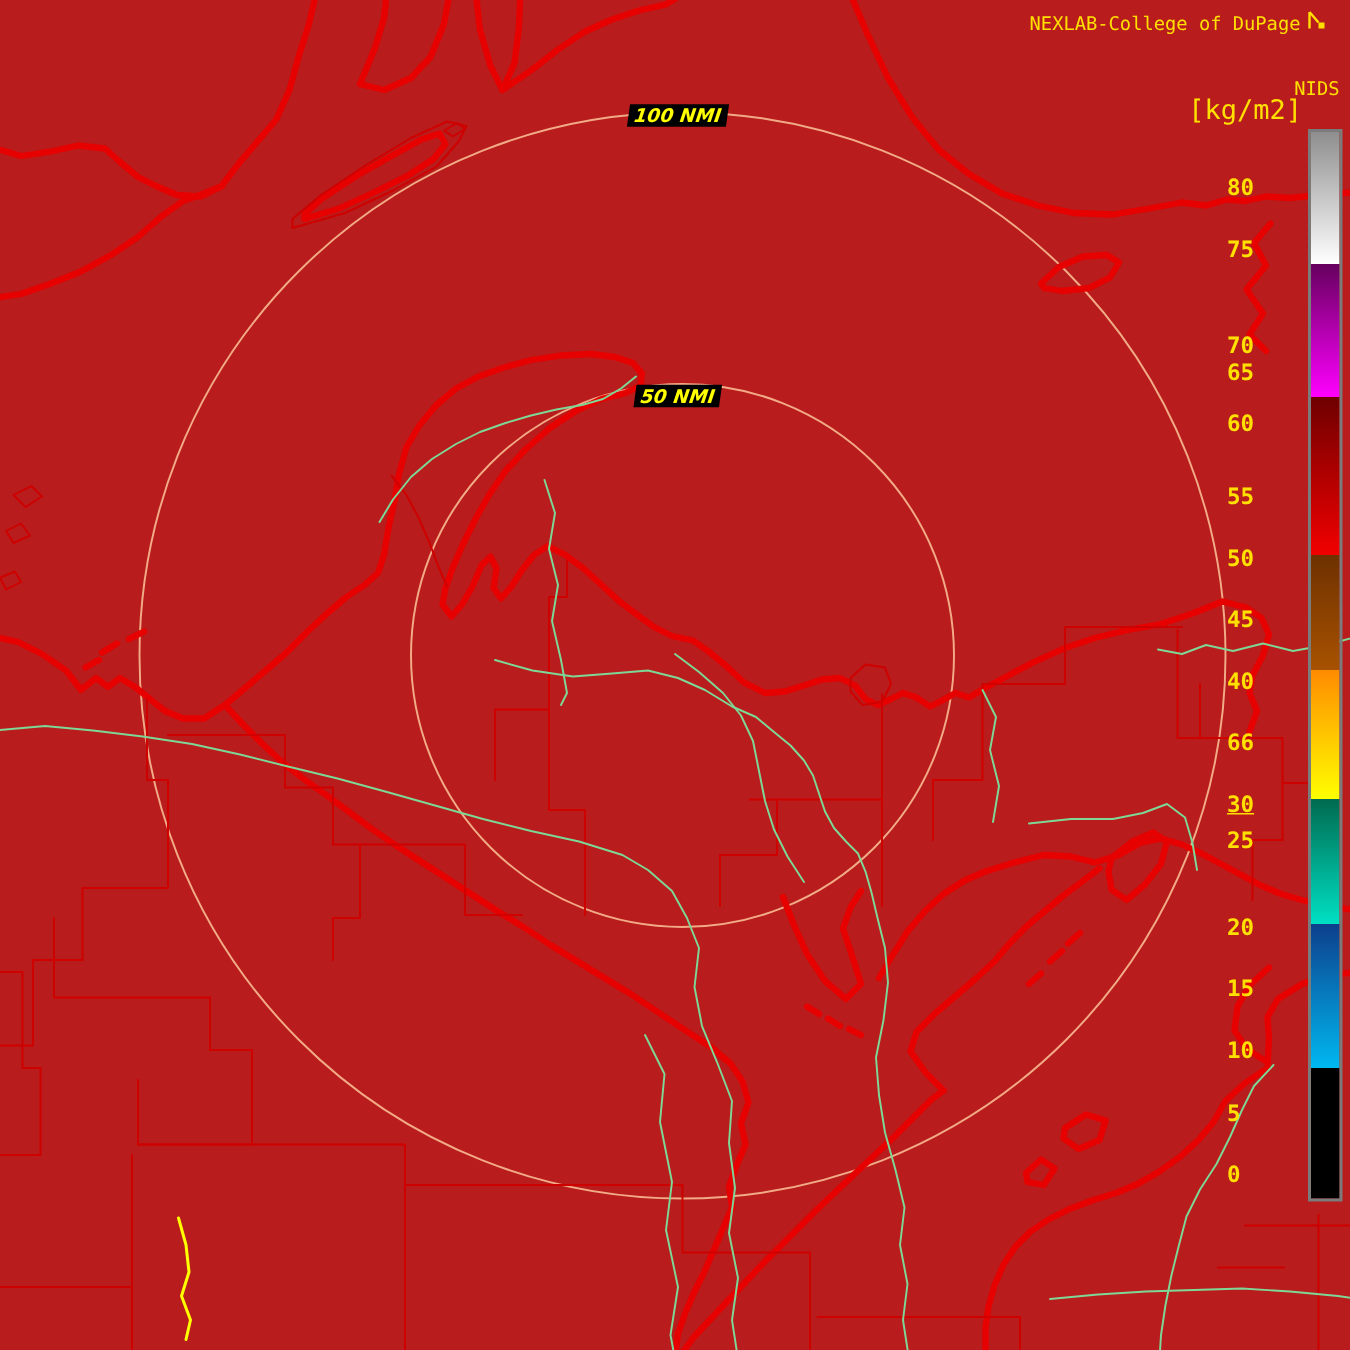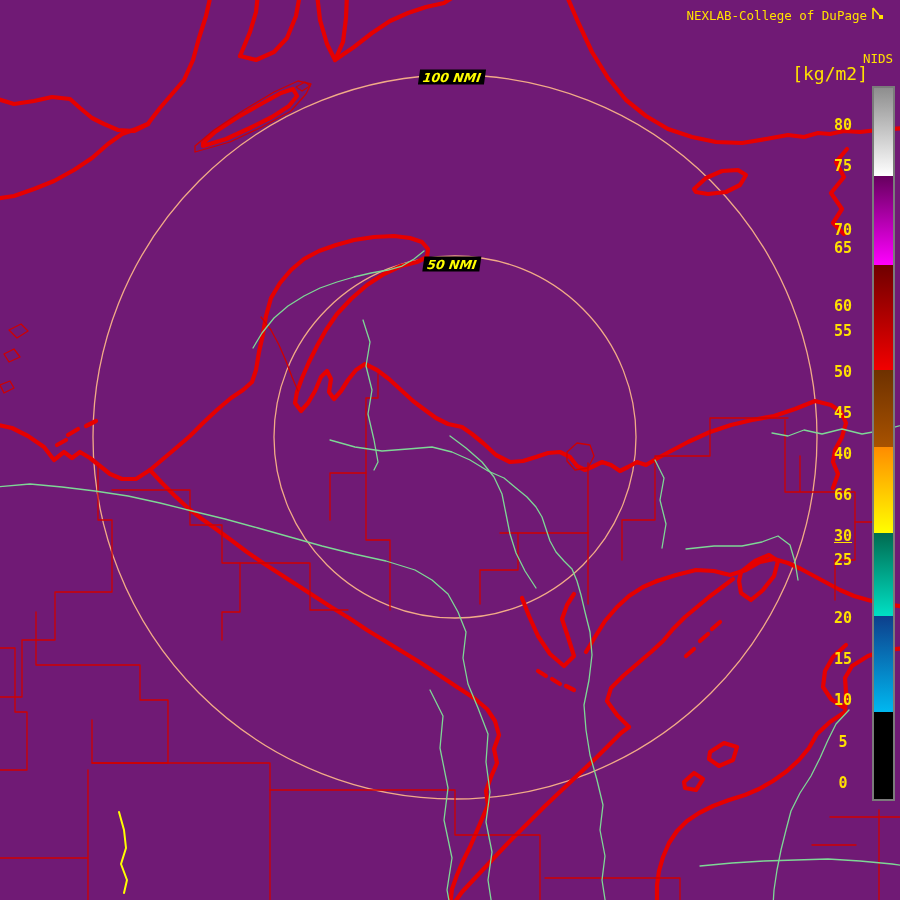"NEXLAB-College of DuPage" #canvas { background: #701a75 -> #b91c1c }
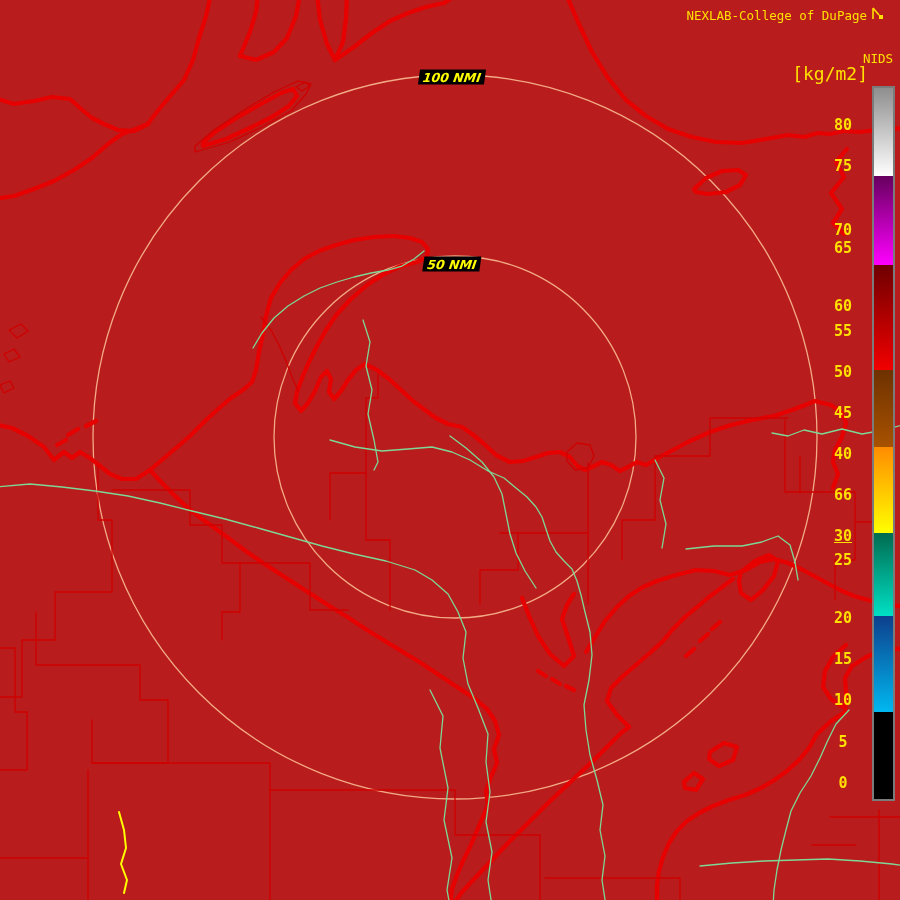"80" .cbar-tick { text-align: center -> left }
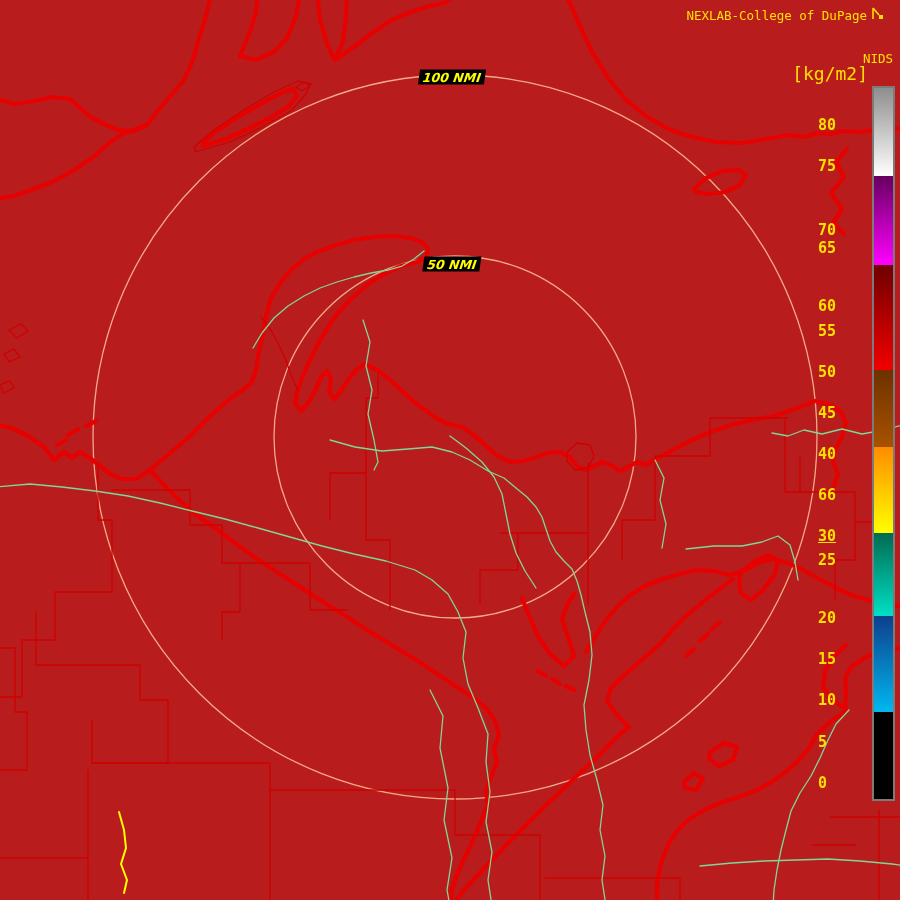"60" div.cbar-tick { top: 297px -> 273px }
